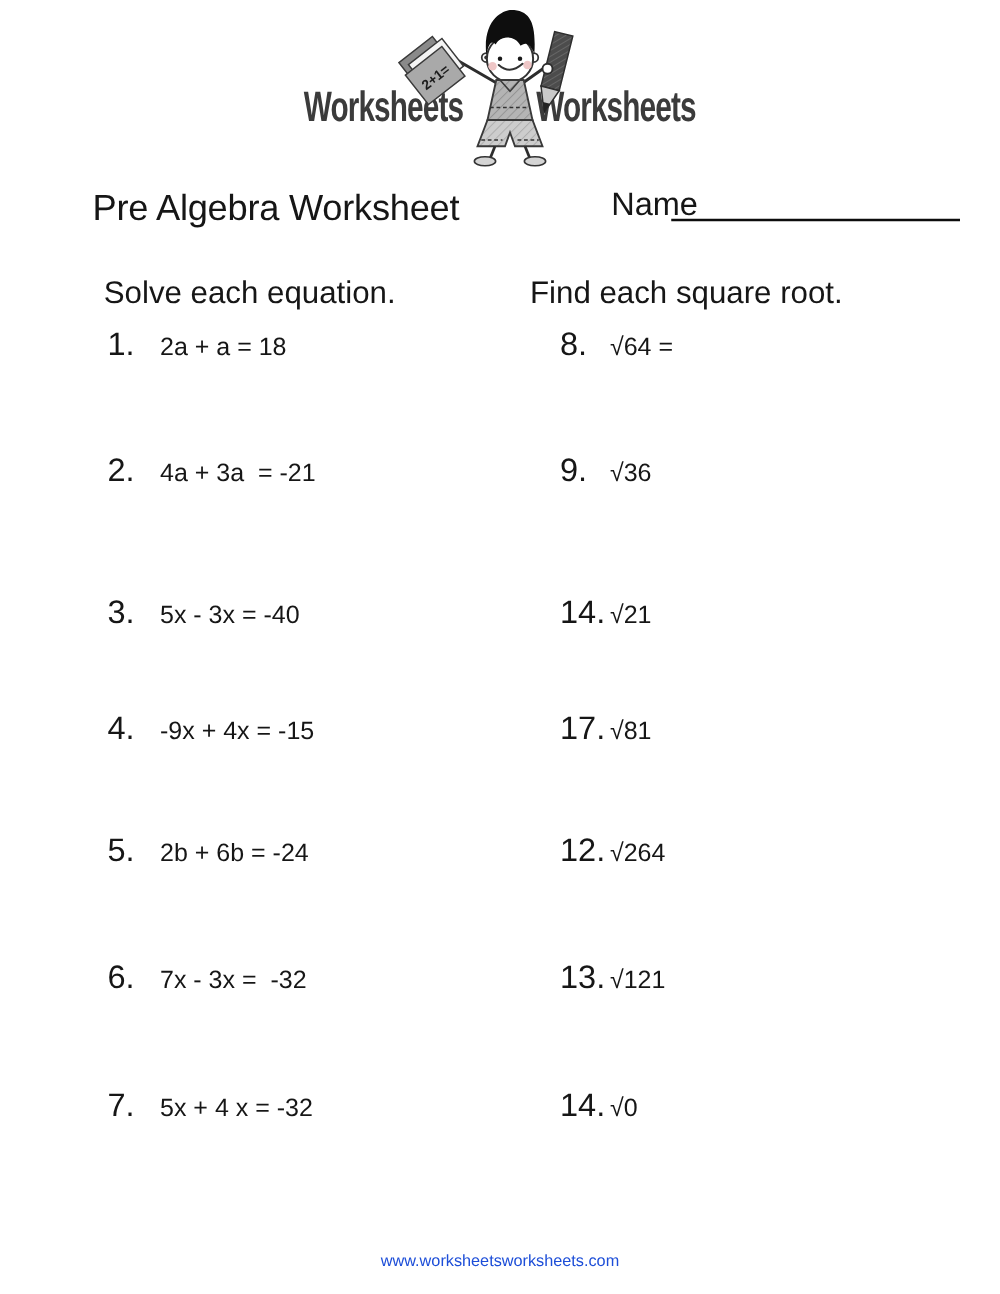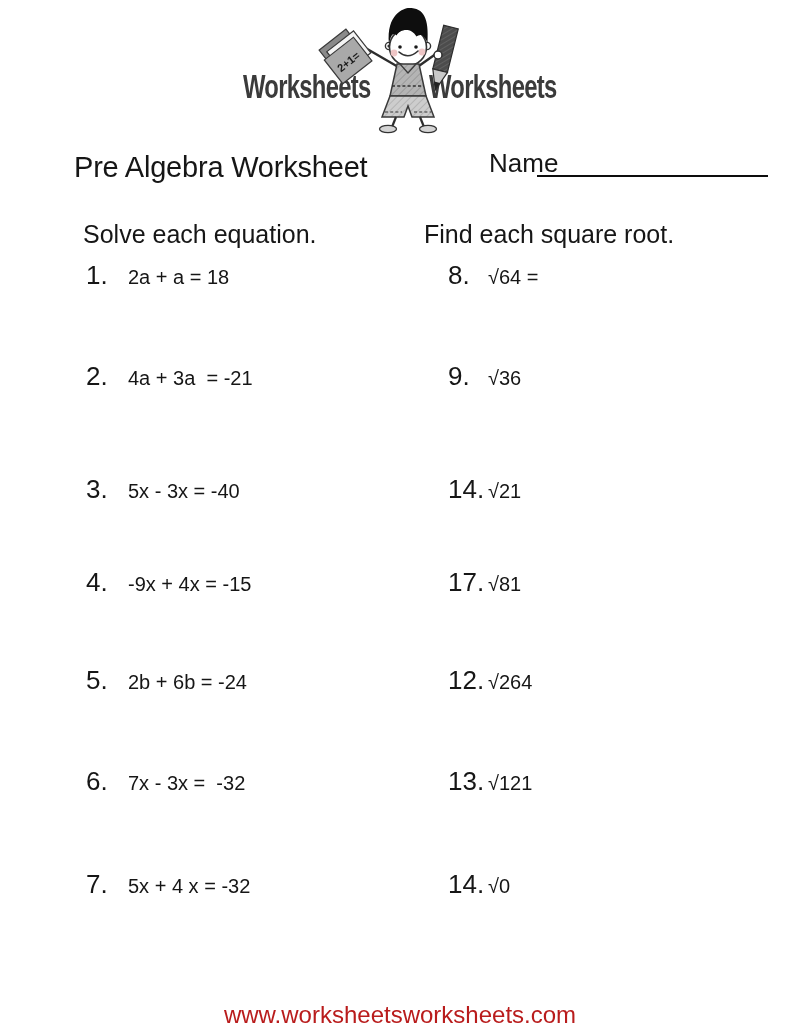"www.worksheetsworksheets.com" .footer { color: #b91c1c -> #1d4ed8; font-size: 24px -> 13px }
